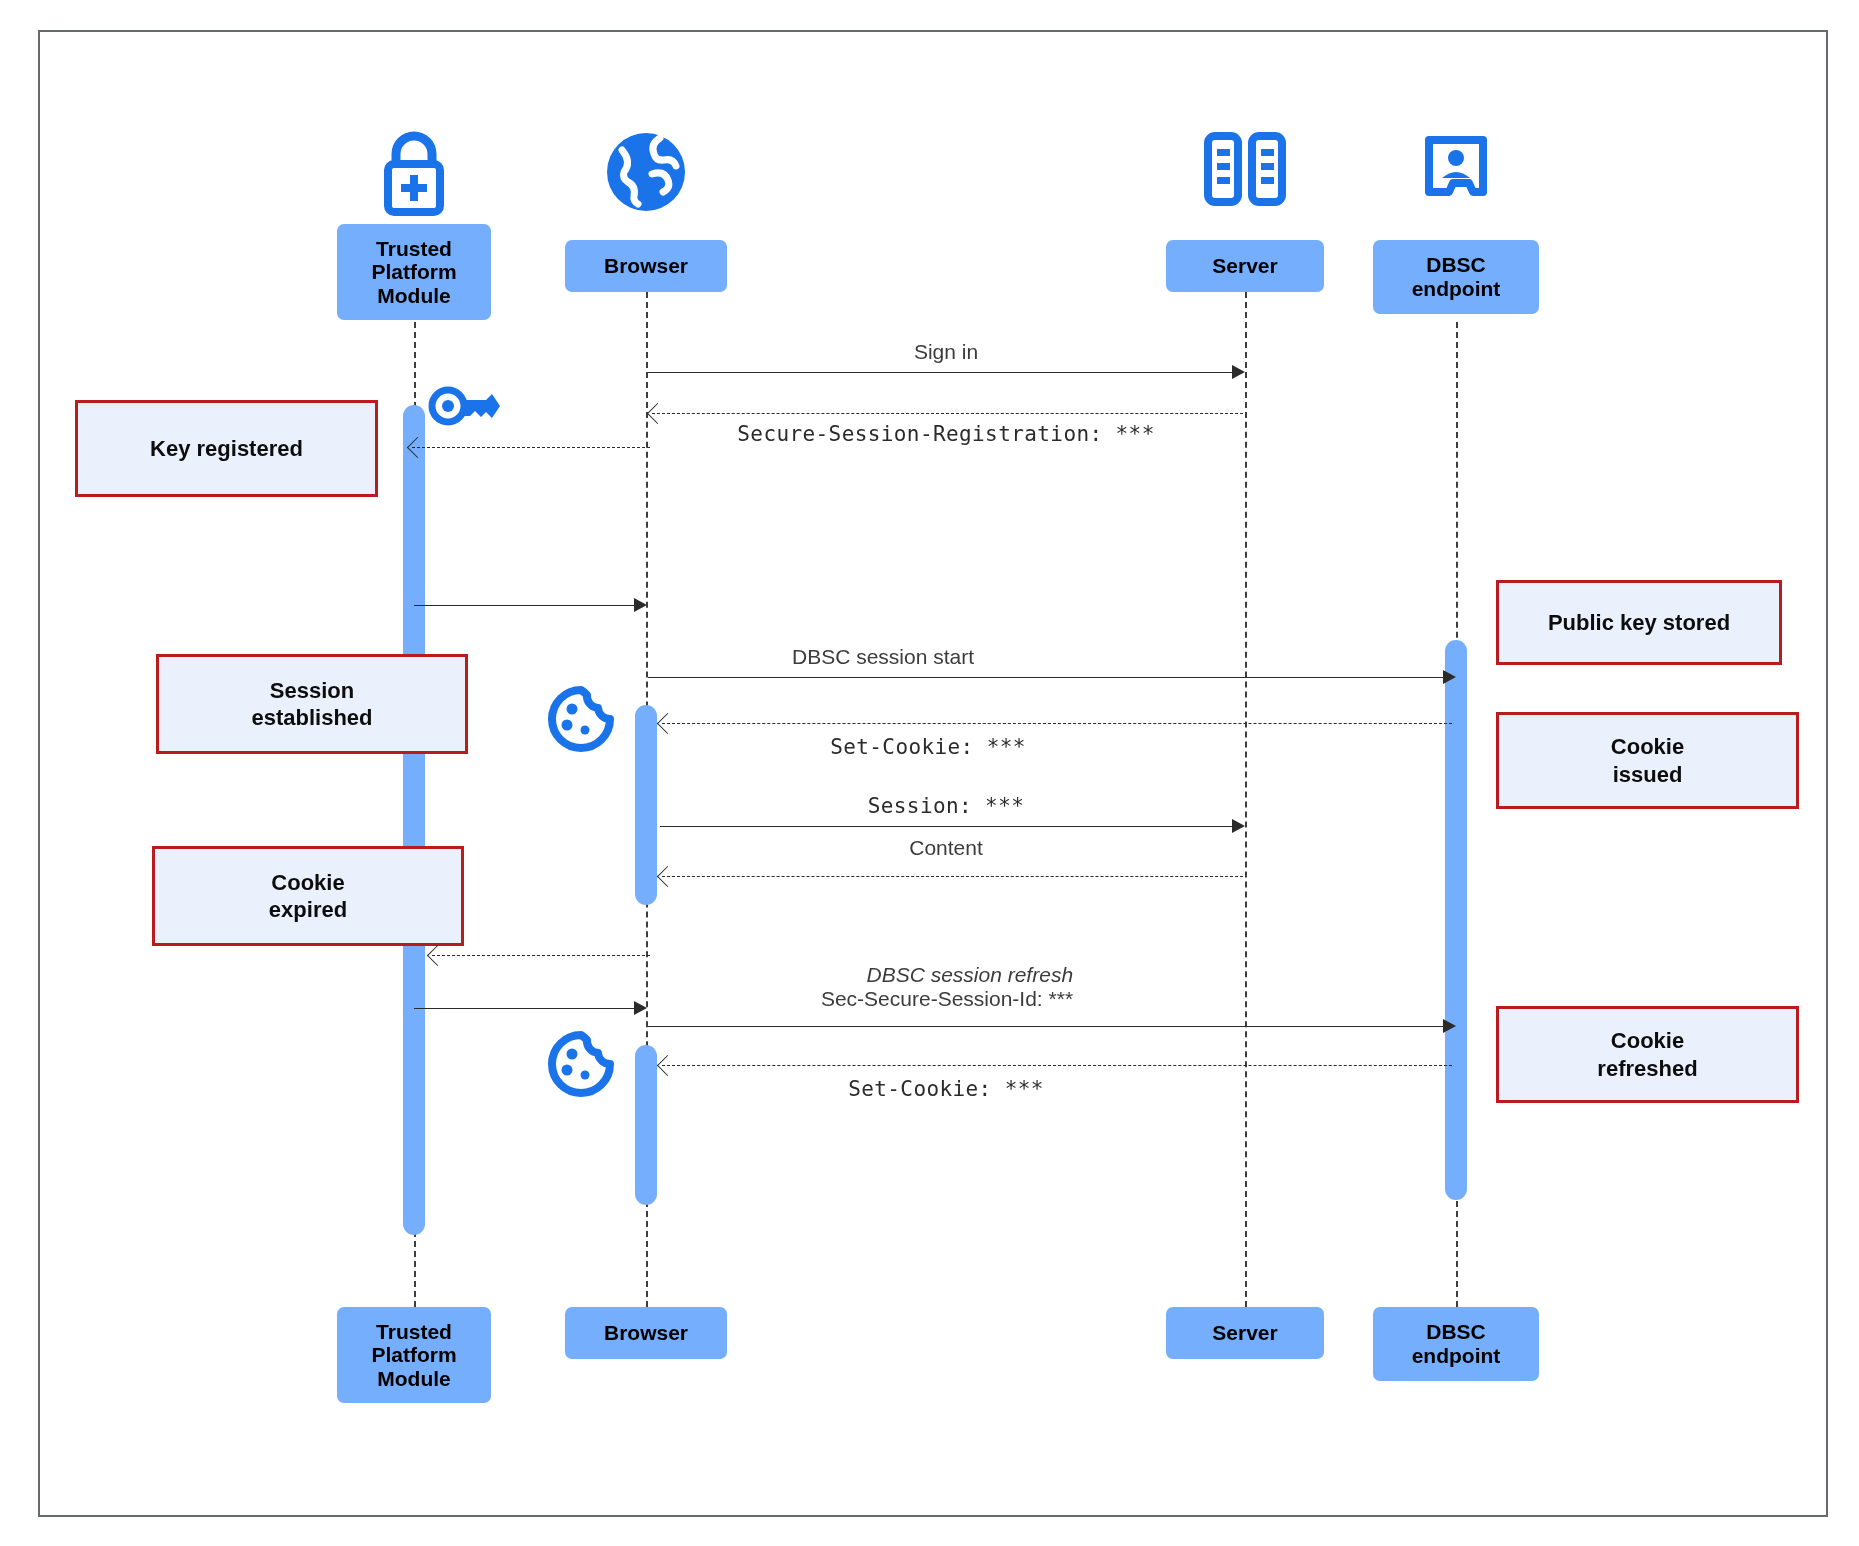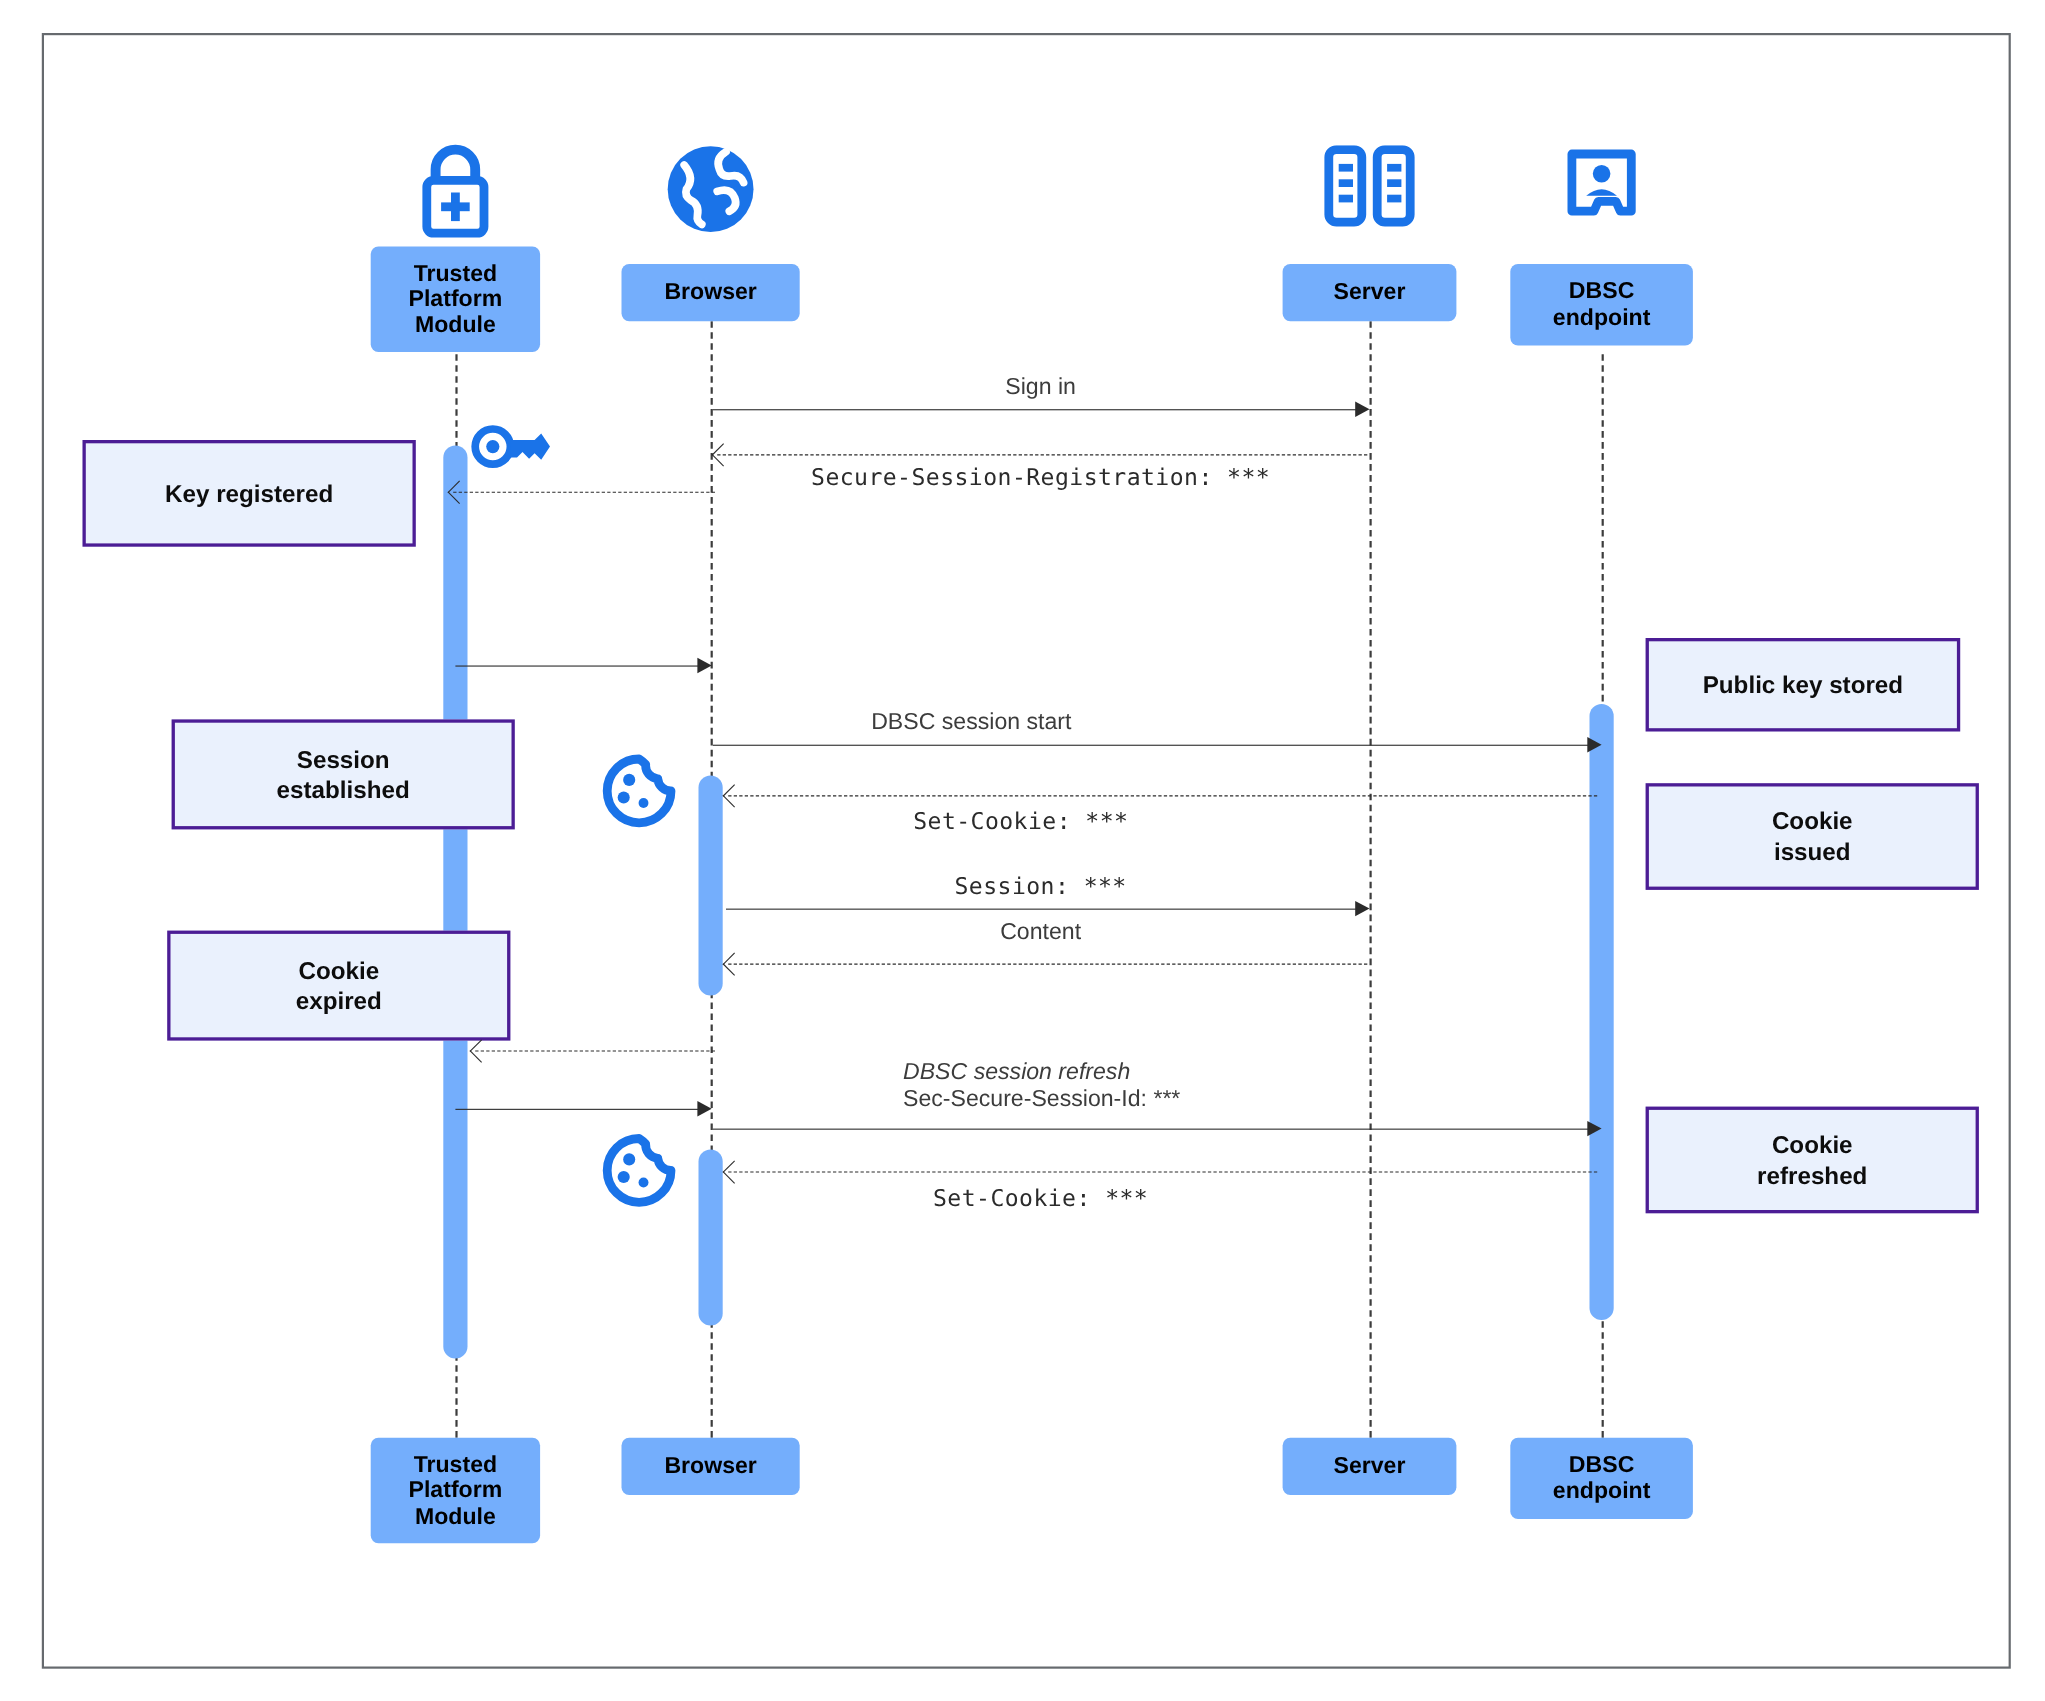"Sign in" .msg-label { text-align: left -> right }
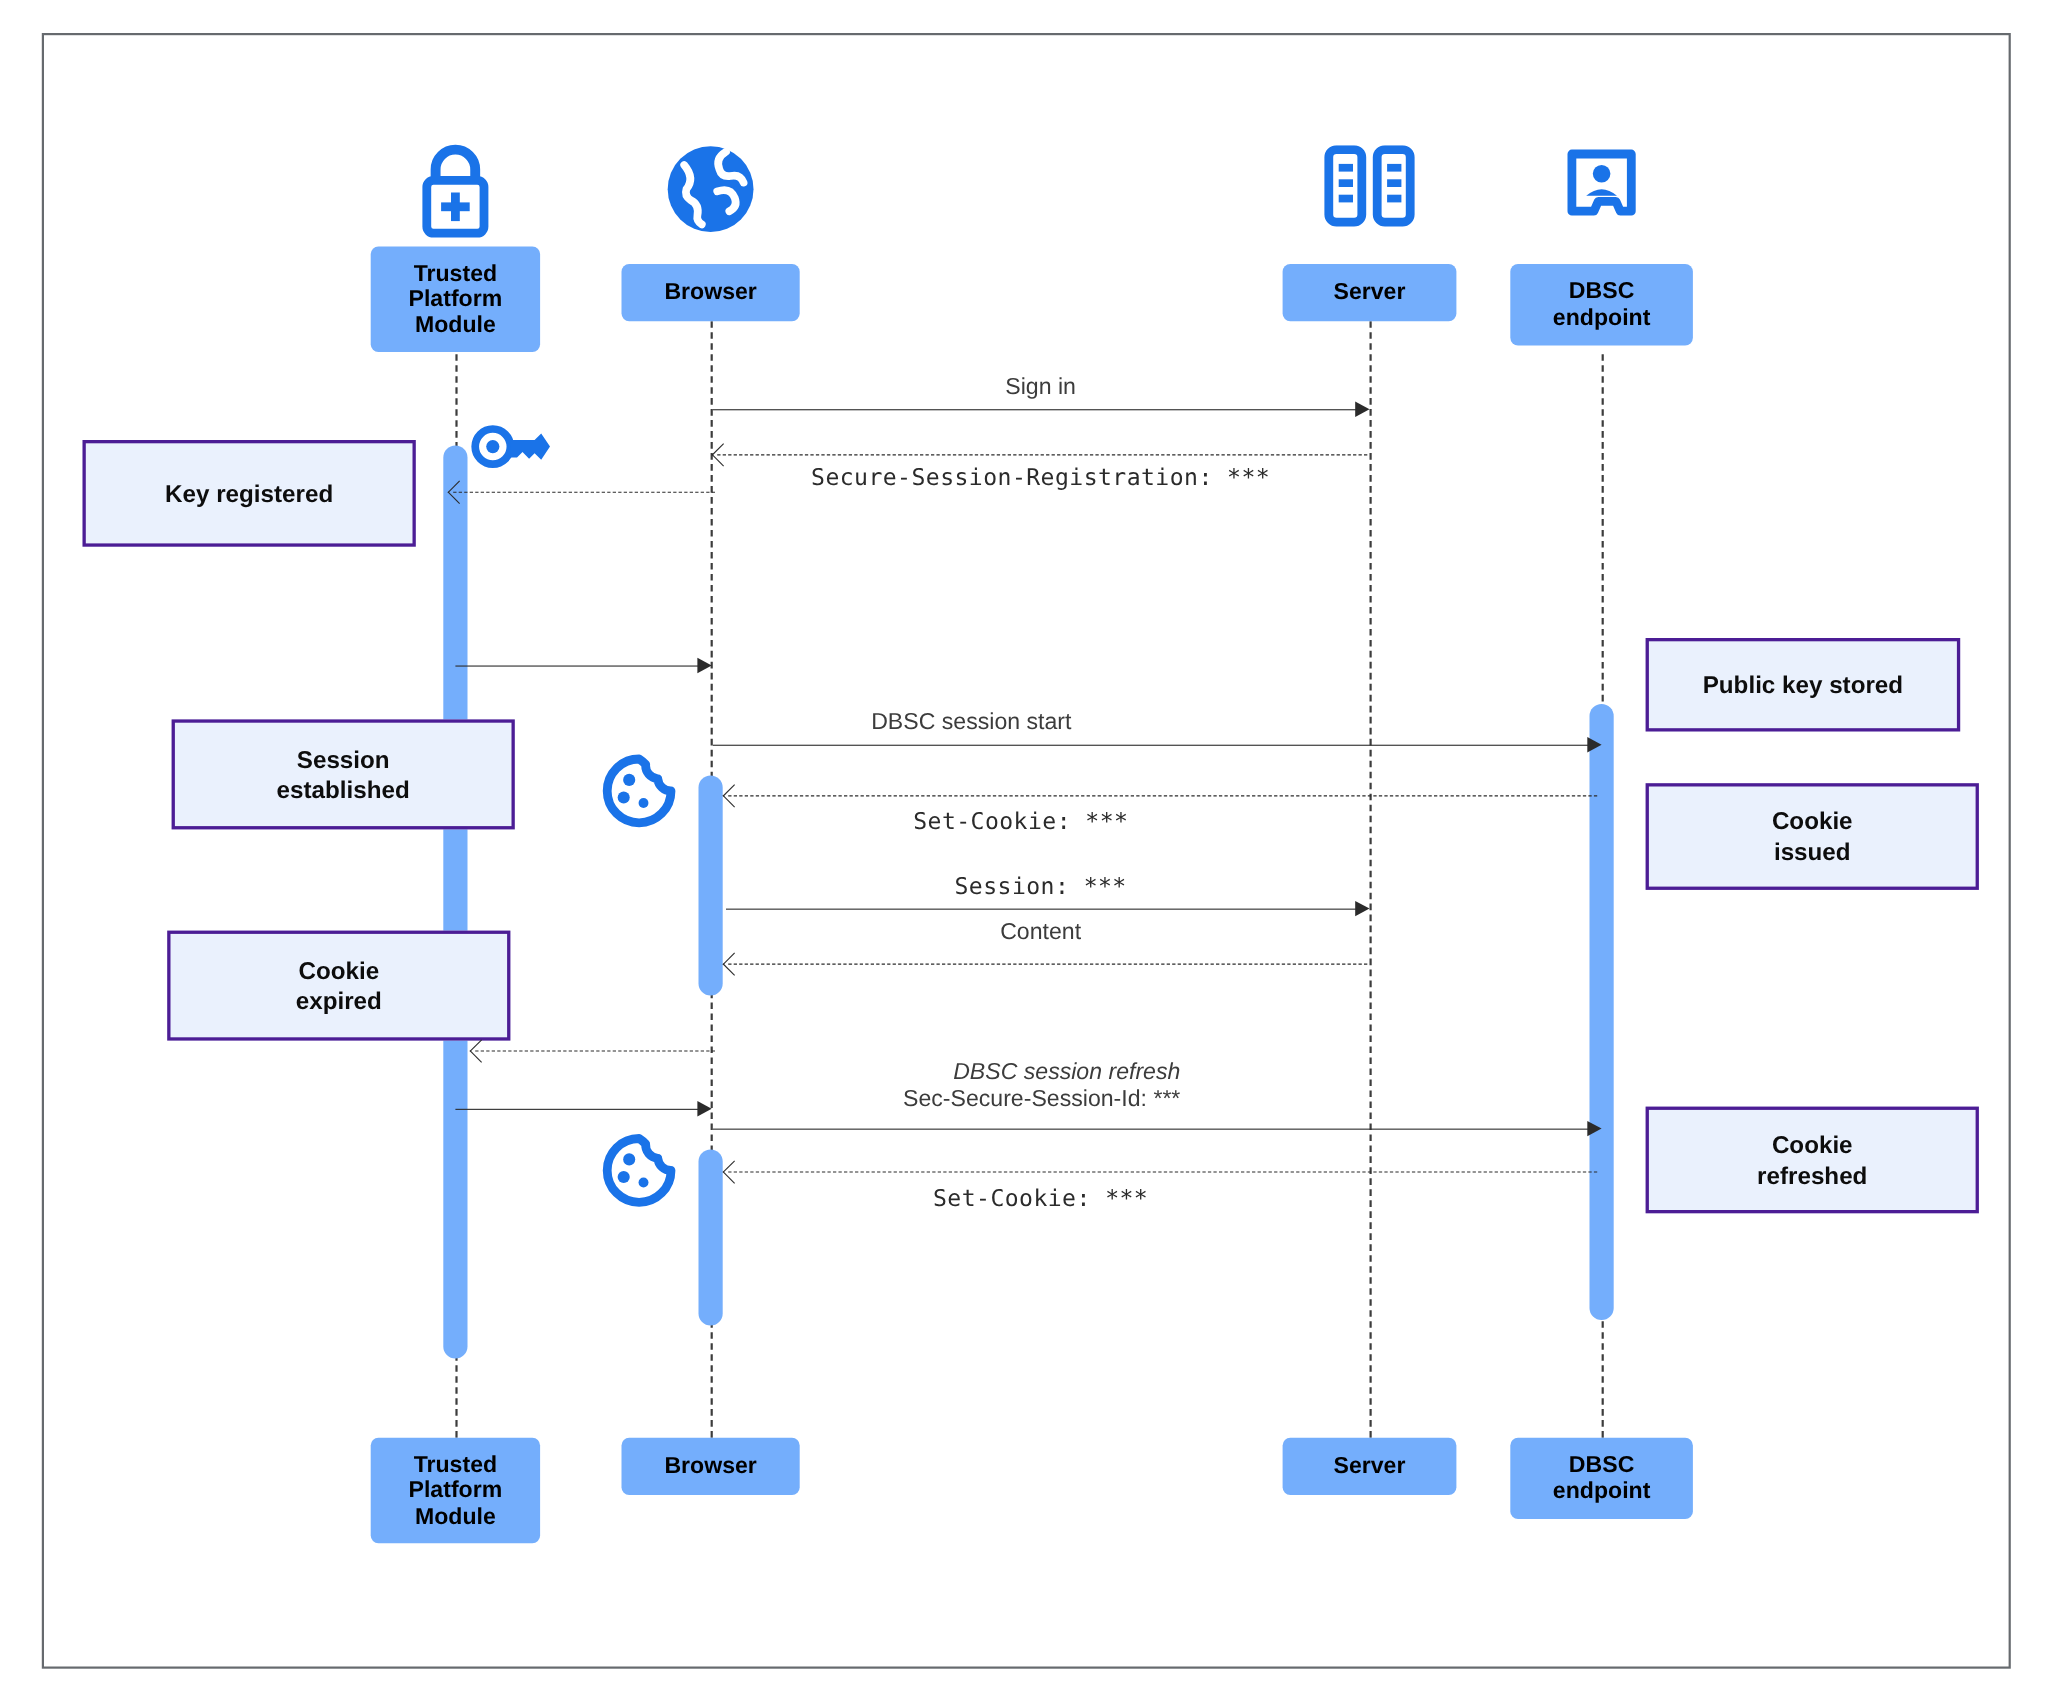"Key registered" .note { border: 3px solid #4c1d95 -> 3px solid #b91c1c }
